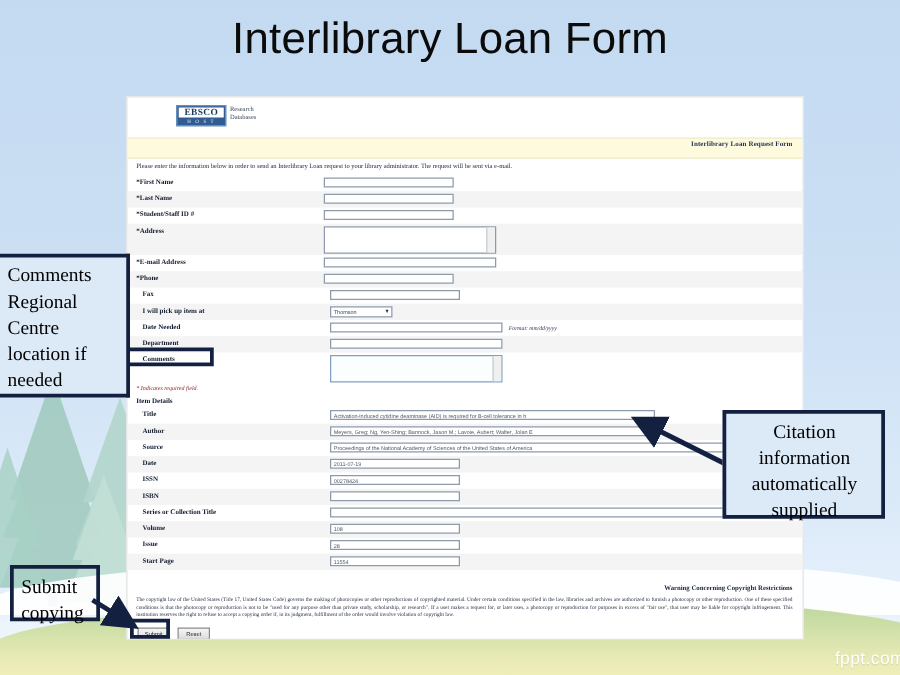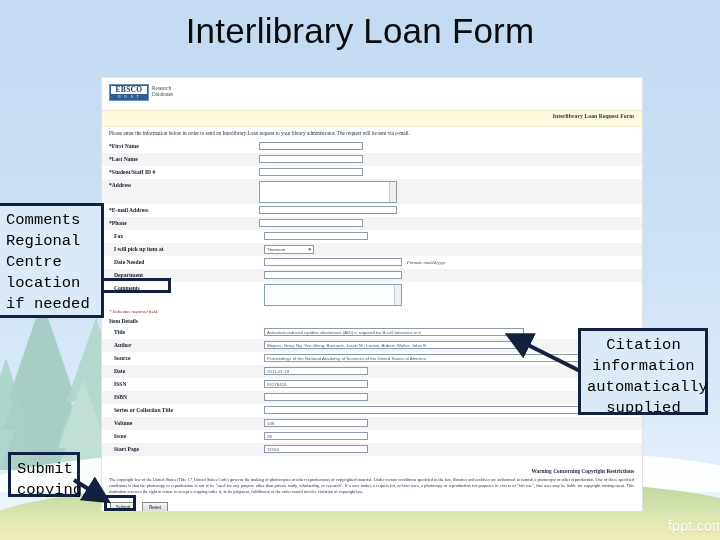"EBSCO" .ebsco-mark { margin-left: none -> 32px }
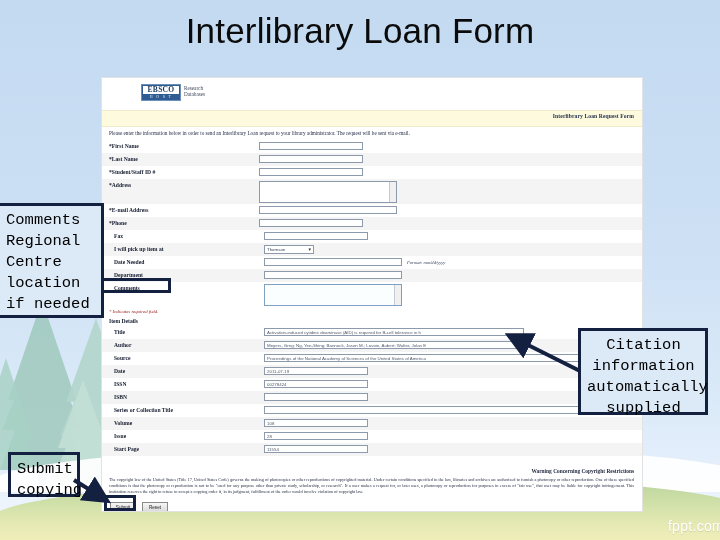"Comments Regional Centre location if" .callout { font-family: Liberation Mono, monospace -> Liberation Serif, serif }
